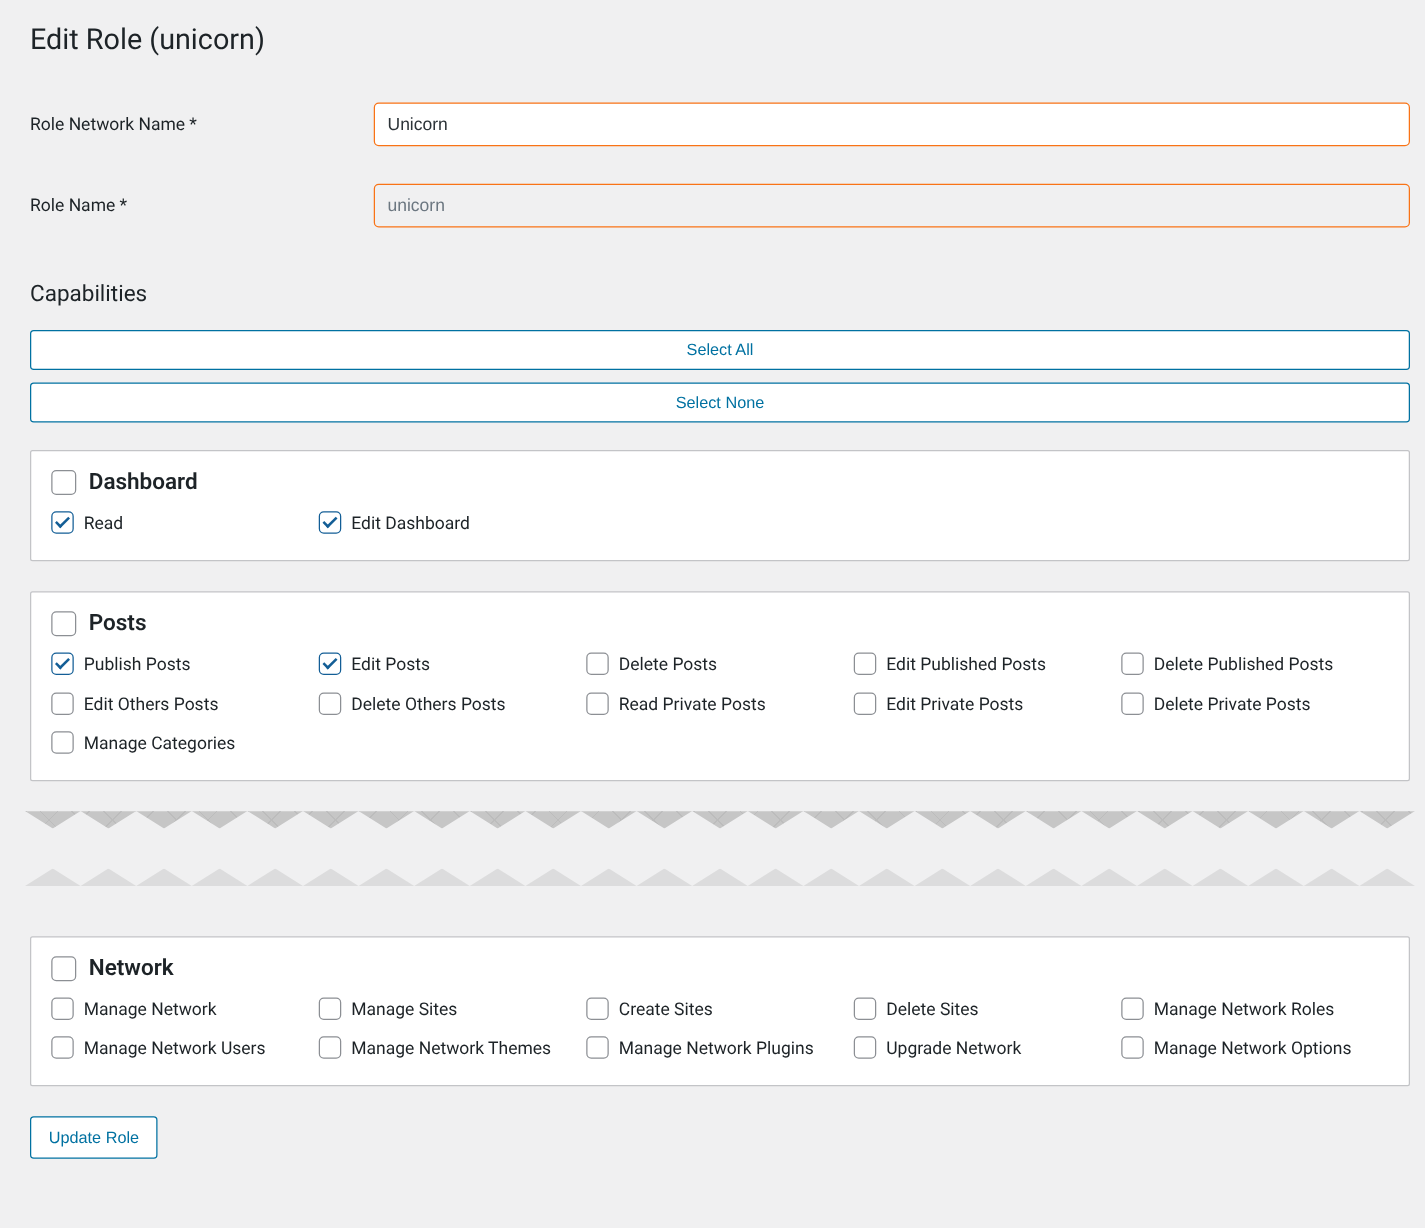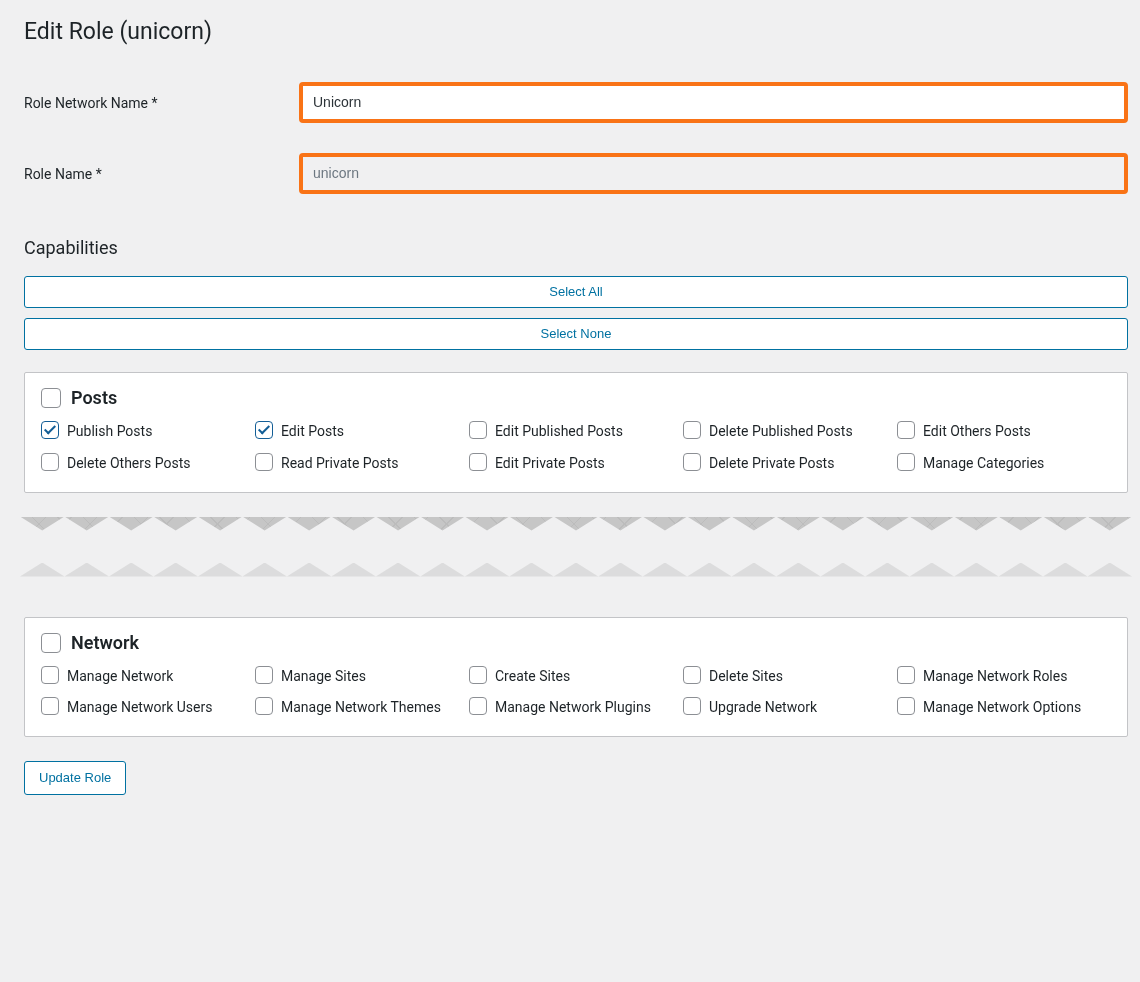"Unicorn" input[type="text"] { border: 4px solid #f97316 -> 1px solid #f97316 }
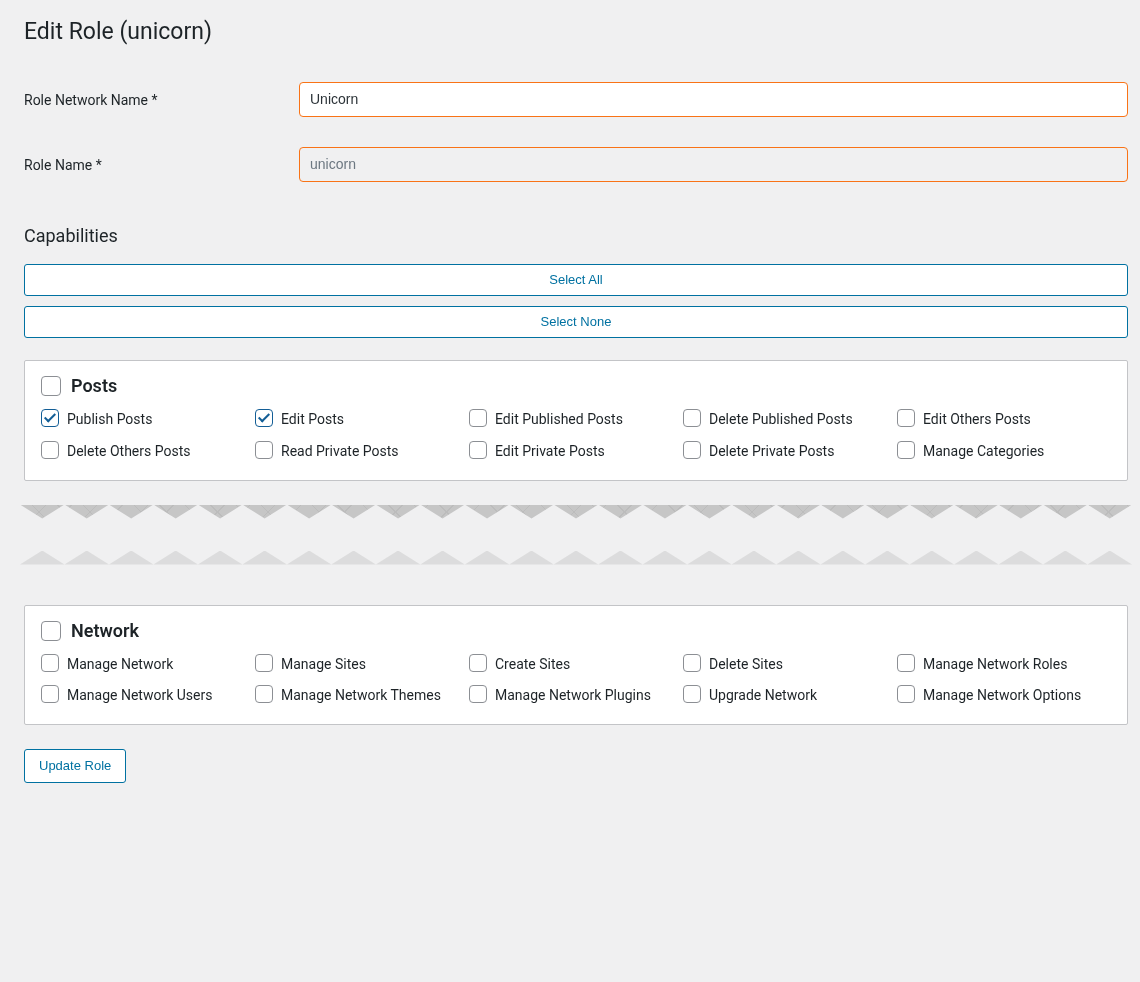"Dashboard" div.cap-group { html: none -> <div> <div> <input> <h3>Dashboard</h3> </div> <div> <div> <input> <label>Read</label> </div> <div> <input> <label>Edit Dashboard</label> </div> </div> </div> }
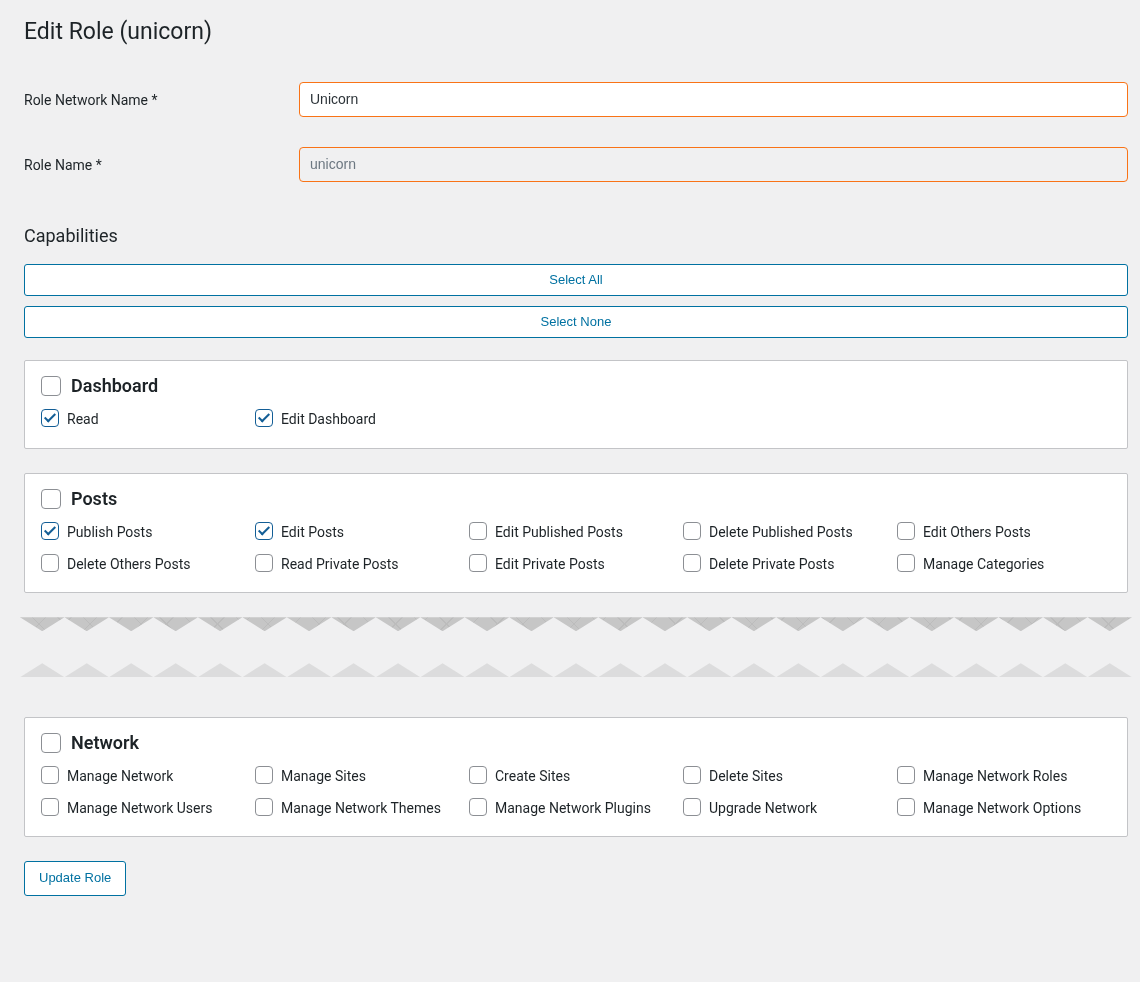"Delete Posts" div.cap-item { html: none -> <div> <input> <label>Delete Posts</label> </div> }
